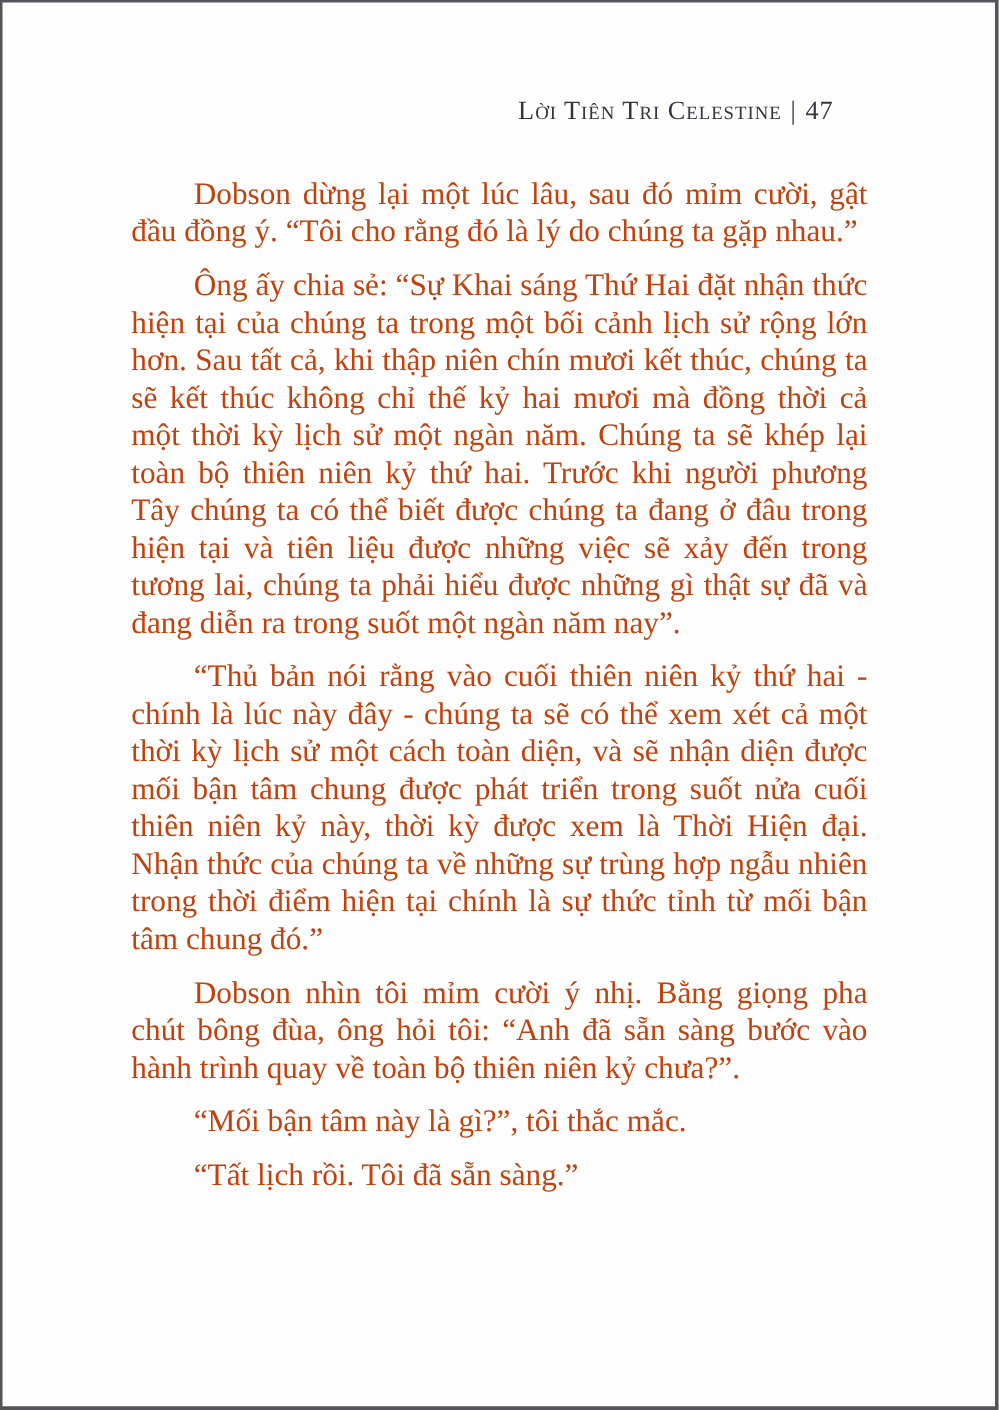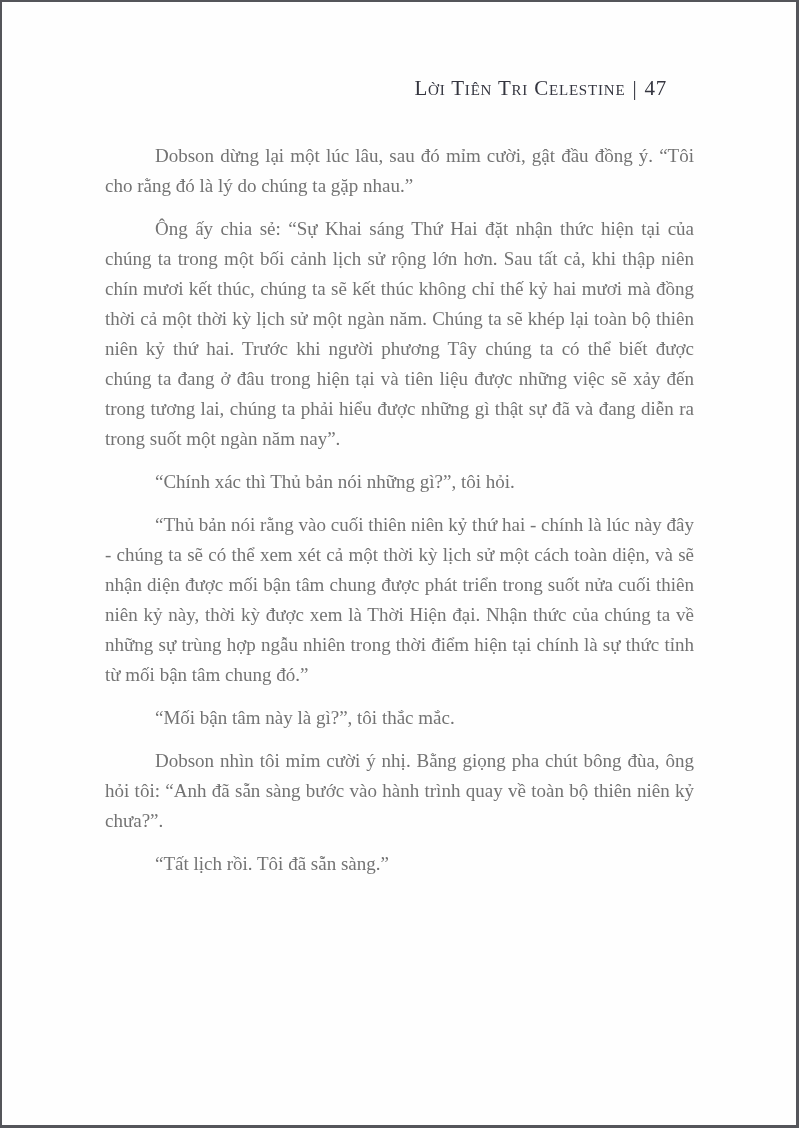"Dobson dừng lại một lúc" p.body-para { color: #737373 -> #c2410c; font-size: 19px -> 25px }
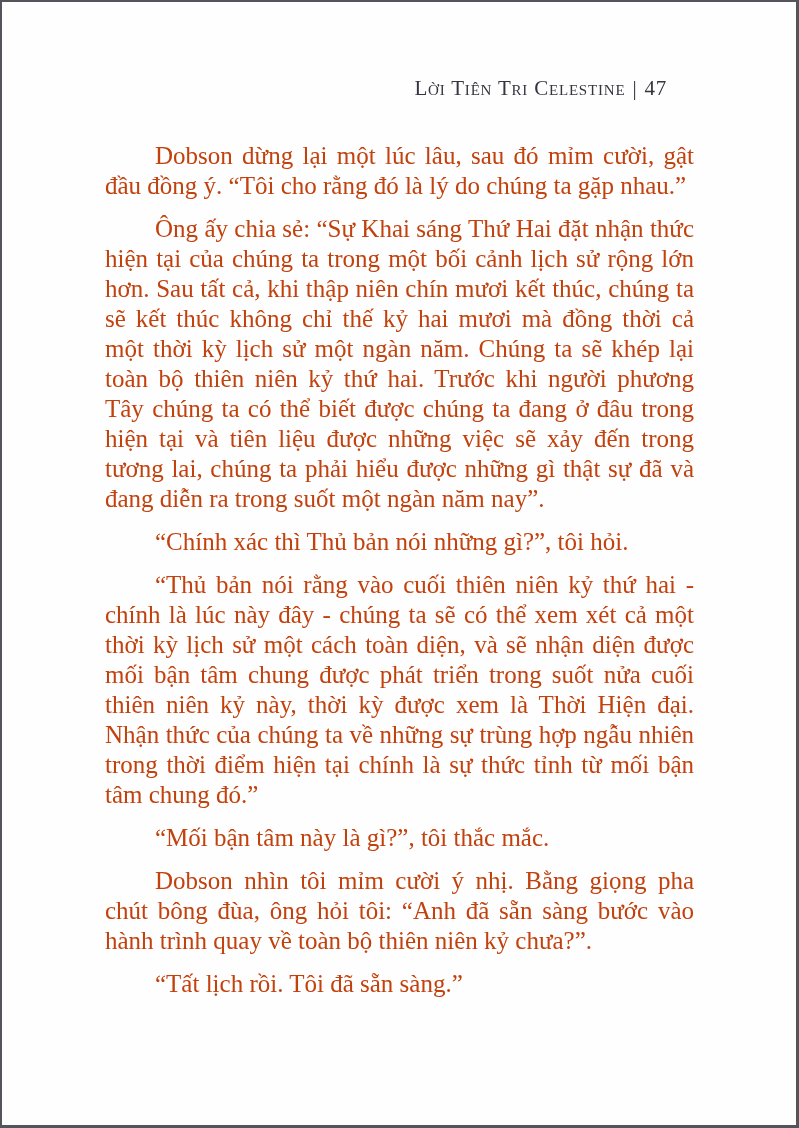"“Chính xác thì Thủ bản" p.body-para { html: <p>“Chính xác thì Thủ bản nói những gì?”, tôi hỏi.</p> -> none }
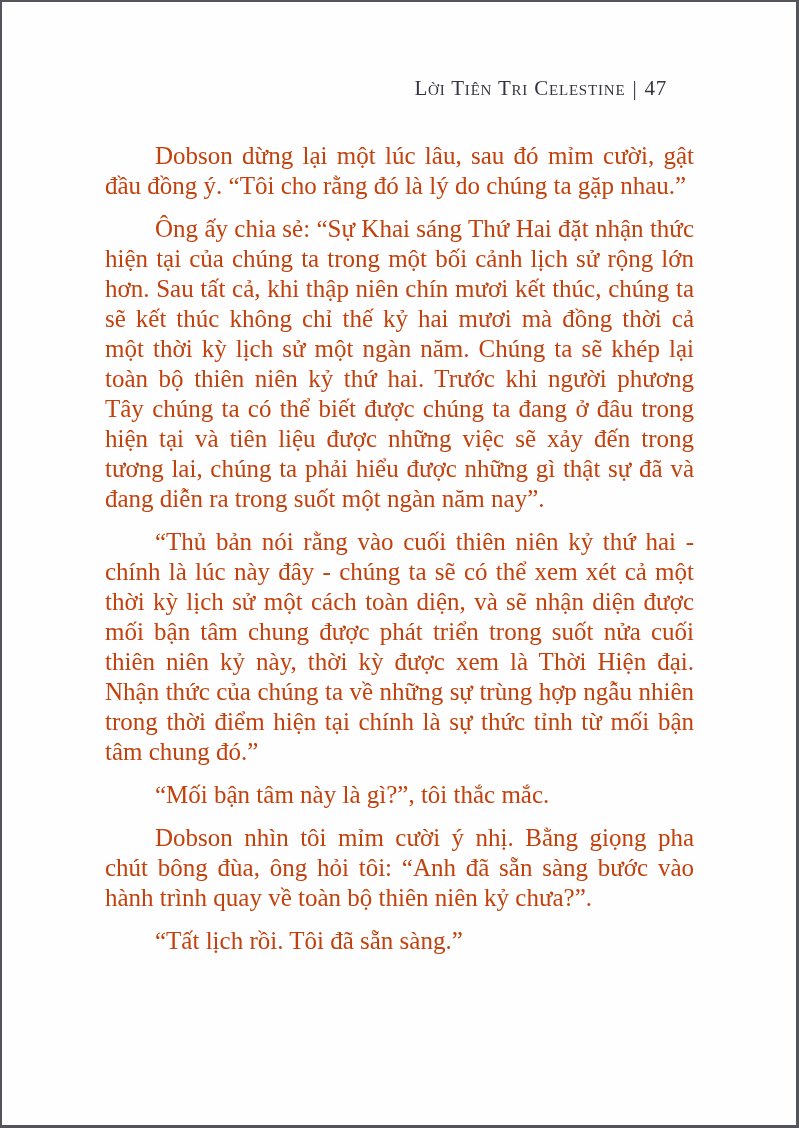"“Mối bận tâm này là" p.body-para { order: before "Dobson nhìn tôi mỉm cười" -> after "Dobson nhìn tôi mỉm cười" }
